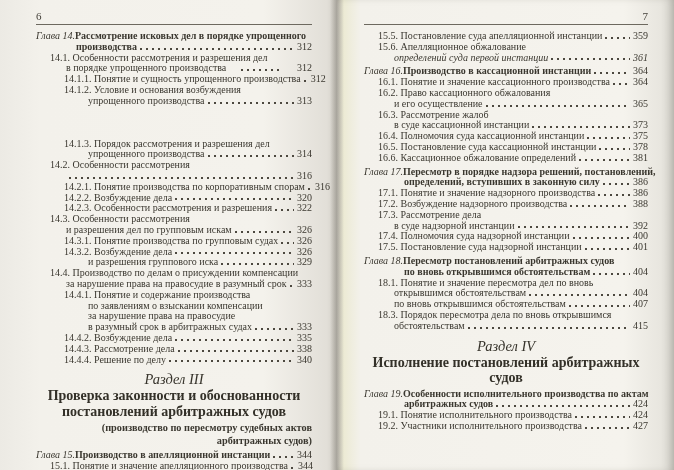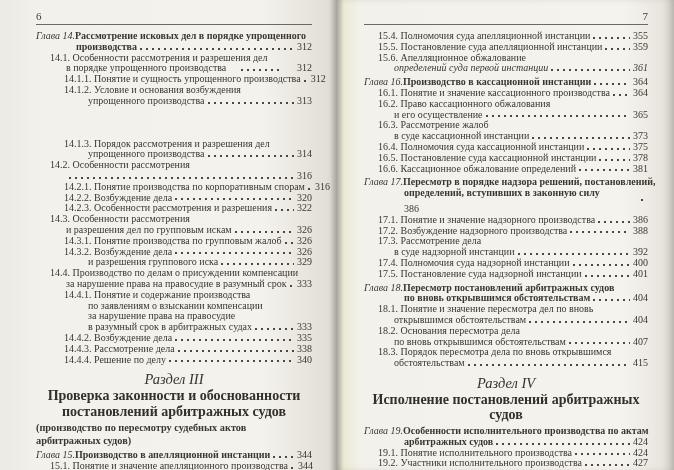"15.4. Полномочия суда апелляционной" div.entry { html: <div> <div> <span>15.4. Полномочия суда апелляционной инстанции</span> <span></span> <span>355</span> </div> </div> -> none }
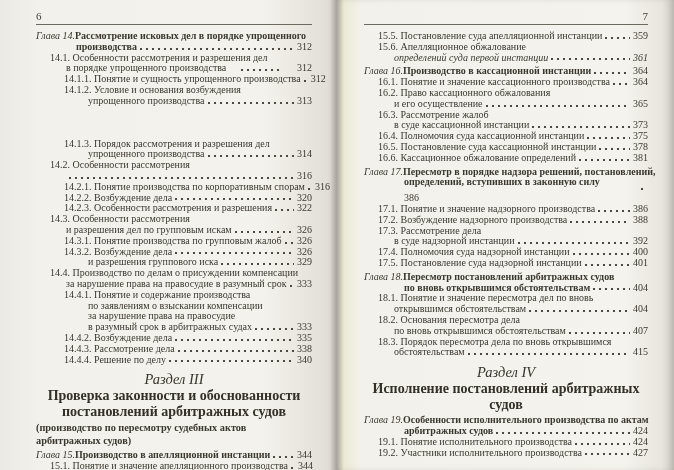"определений, вступивших в законную силу" div.line { flex-direction: column -> none }
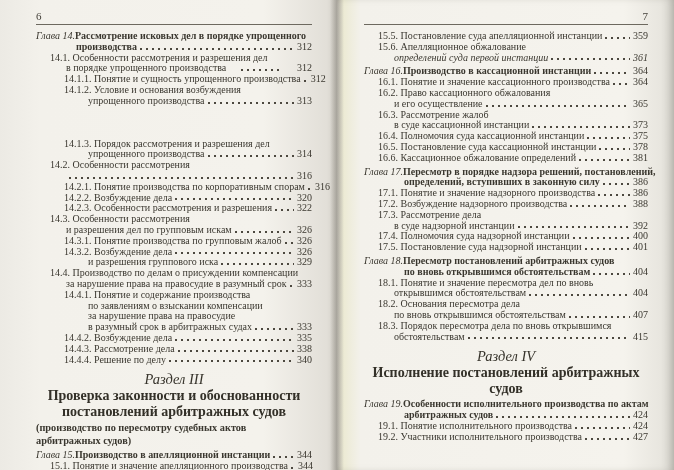"14.3.1. Понятие производства по" span { text: жалоб -> судах }
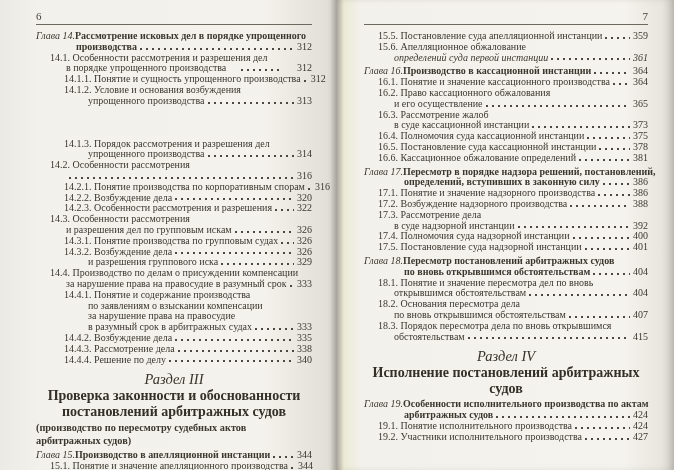"18.2. Основания пересмотра дела" div.line { html: <div> <span>18.2. Основания пересмотра дела</span> </div> -> none }
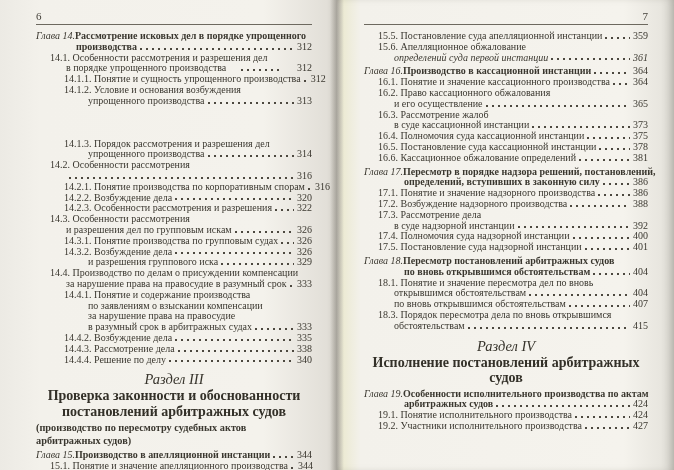"(производство по пересмотру судебных" .section-note { text-align: left -> right }
